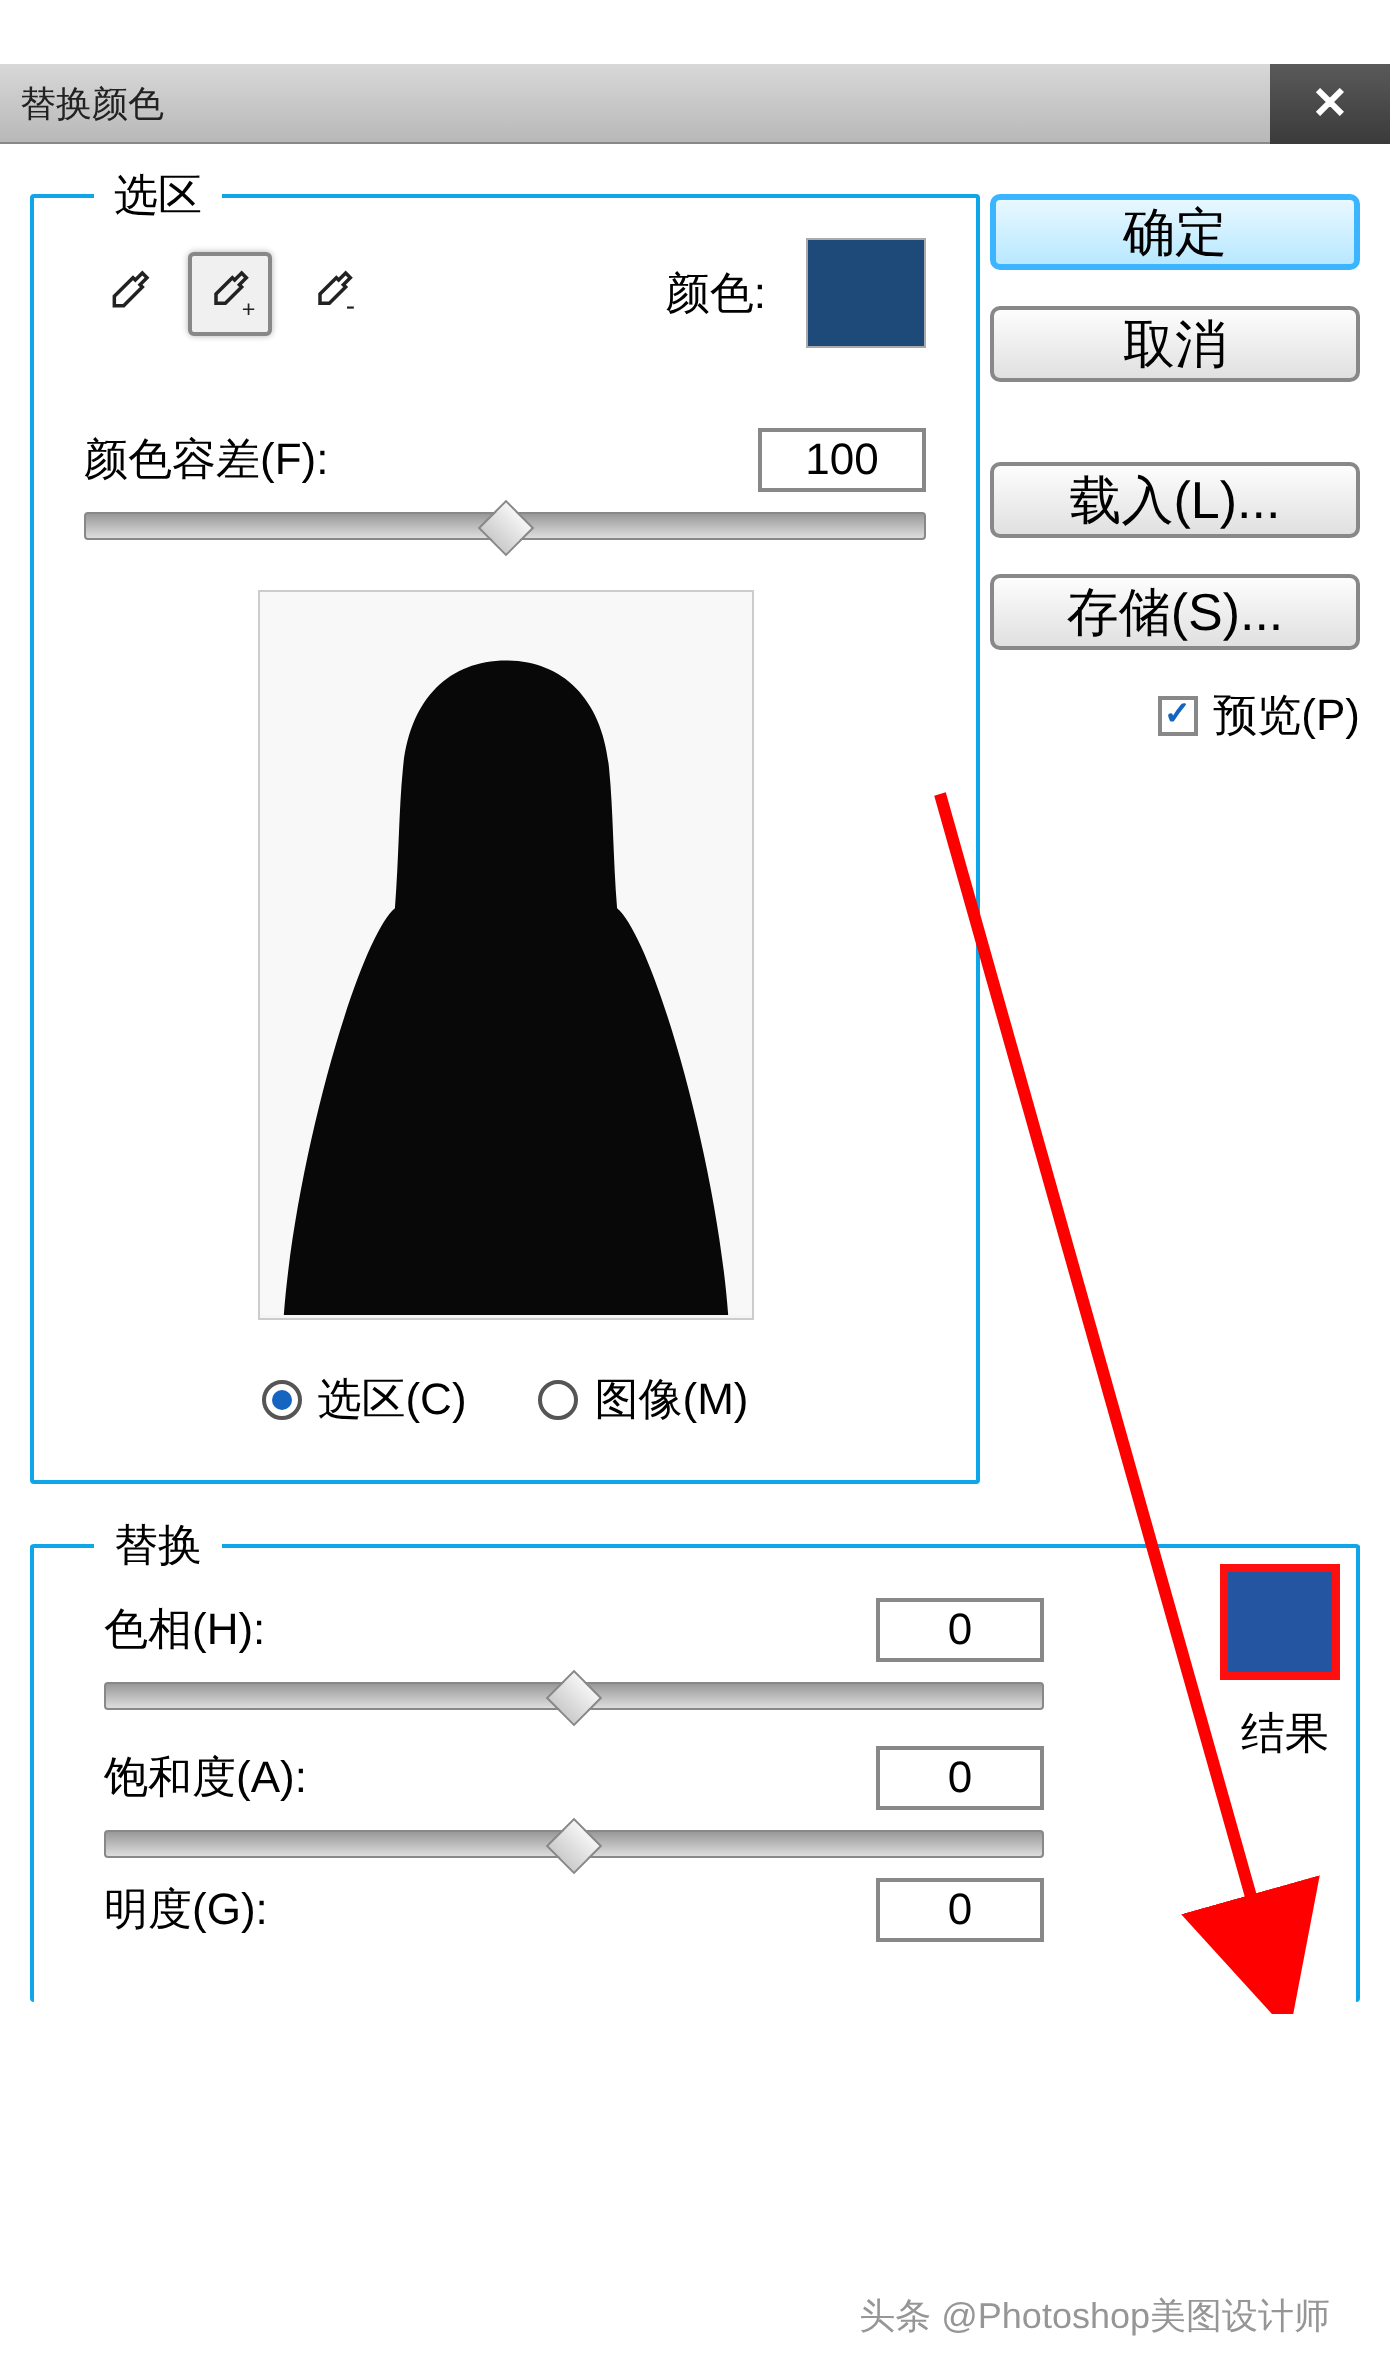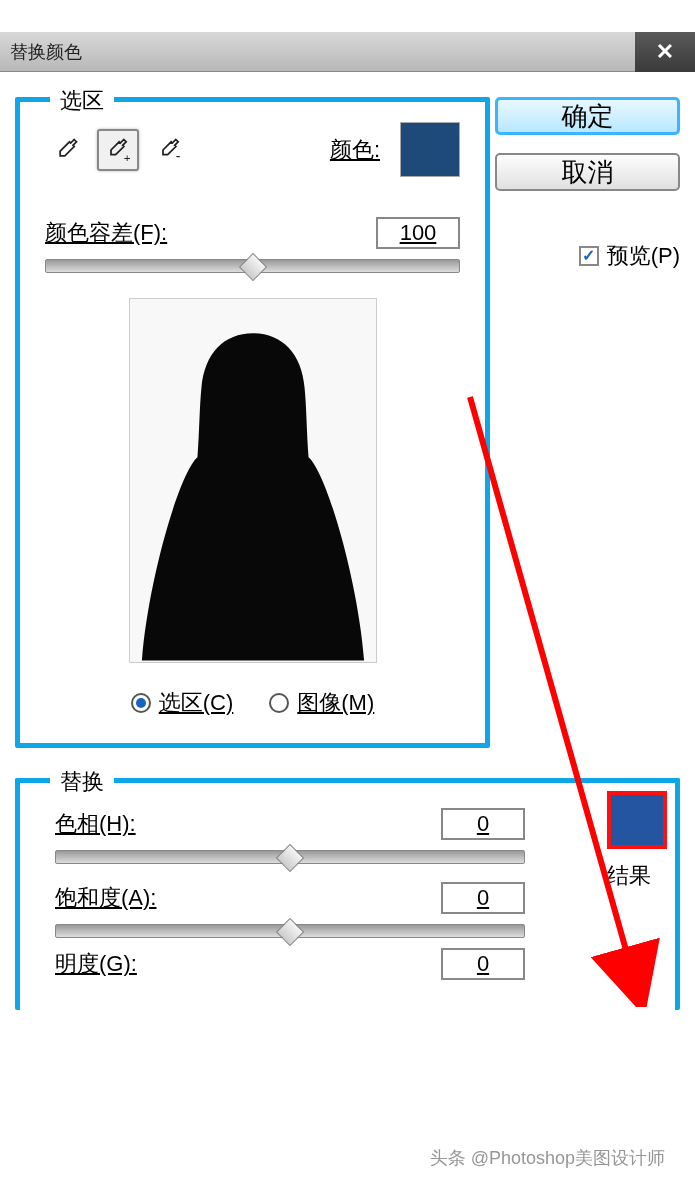"选区" .fieldset { border: 5px solid #0ea5e9 -> 2px solid #0ea5e9; text-decoration: underline -> none }
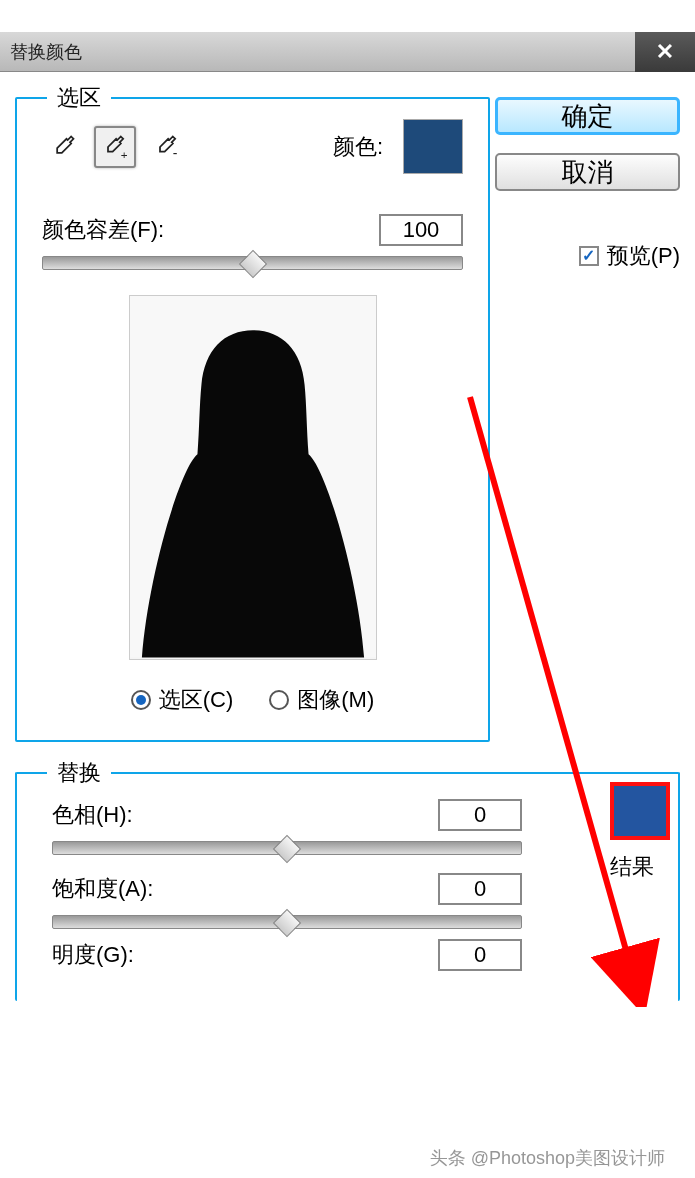"载入(L)..." div.btn { html: none -> <div>载入(L)...</div> }
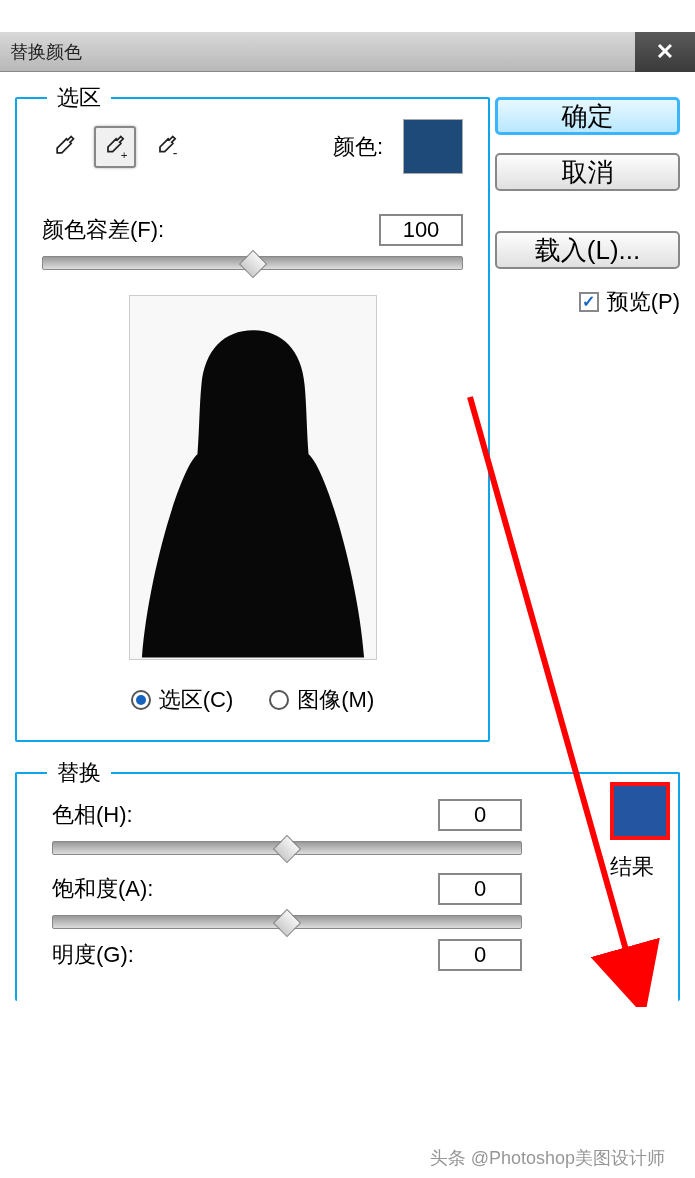"存储(S)..." div.btn { html: none -> <div>存储(S)...</div> }
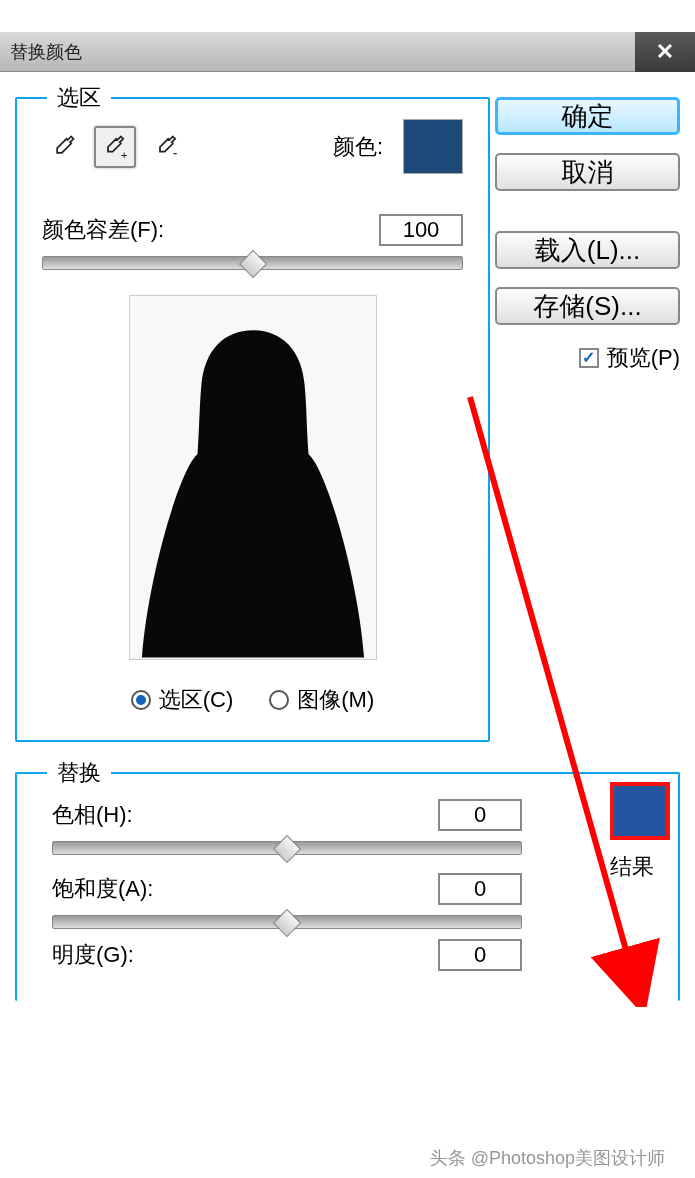"结果" .result-box { text-align: none -> center }
